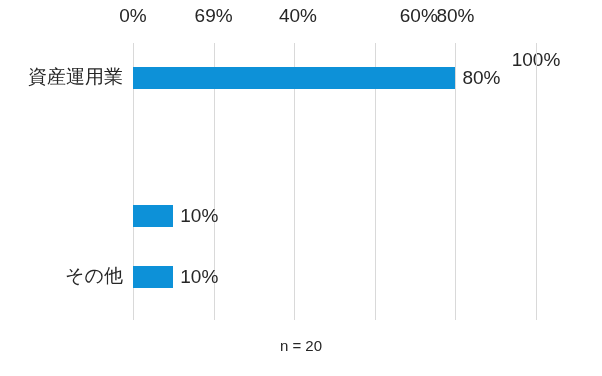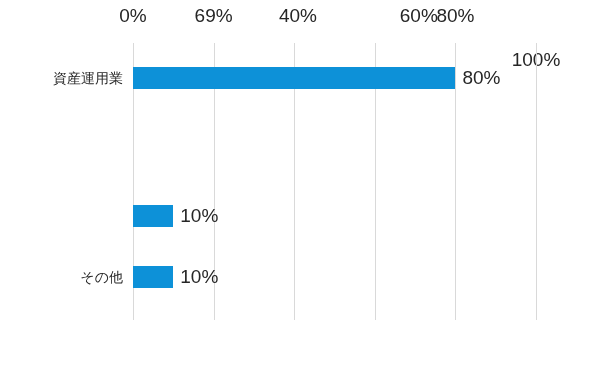"資産運用業" .cat-label { font-family: none -> Liberation Mono, monospace; font-size: 14px -> 19px }
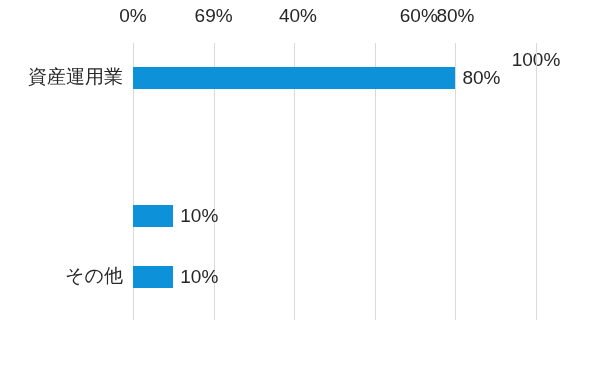"n = 20" div { html: none -> <div>n = 20</div> }
